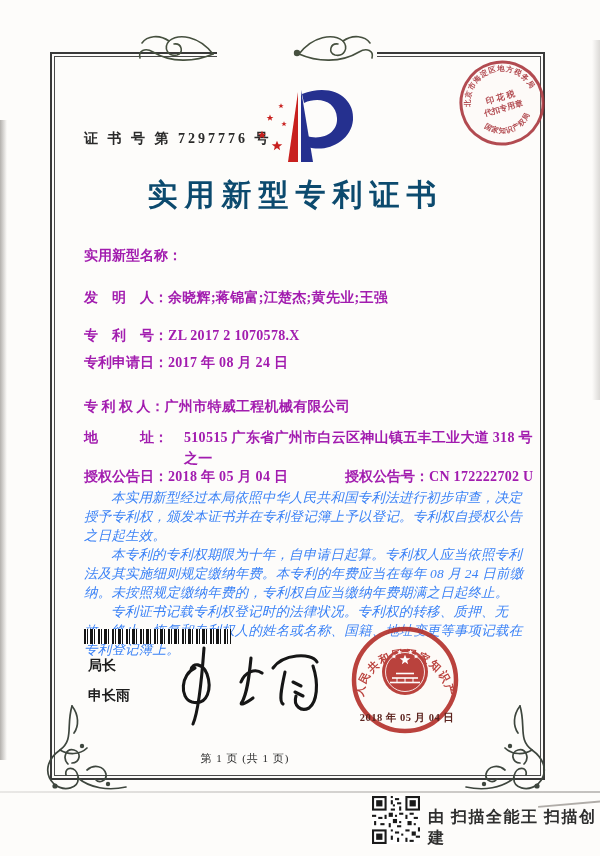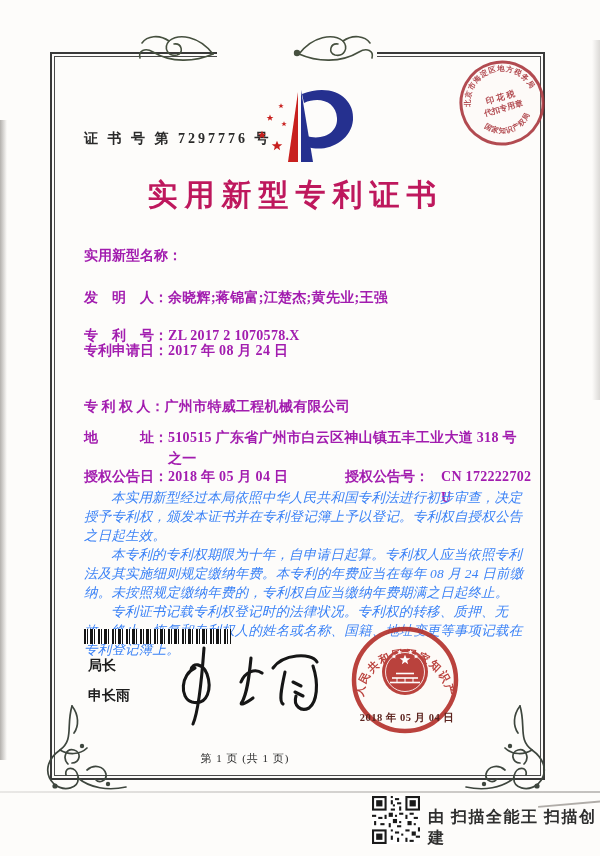"实用新型专利证书" .title { color: #be185d -> #0c4a6e }
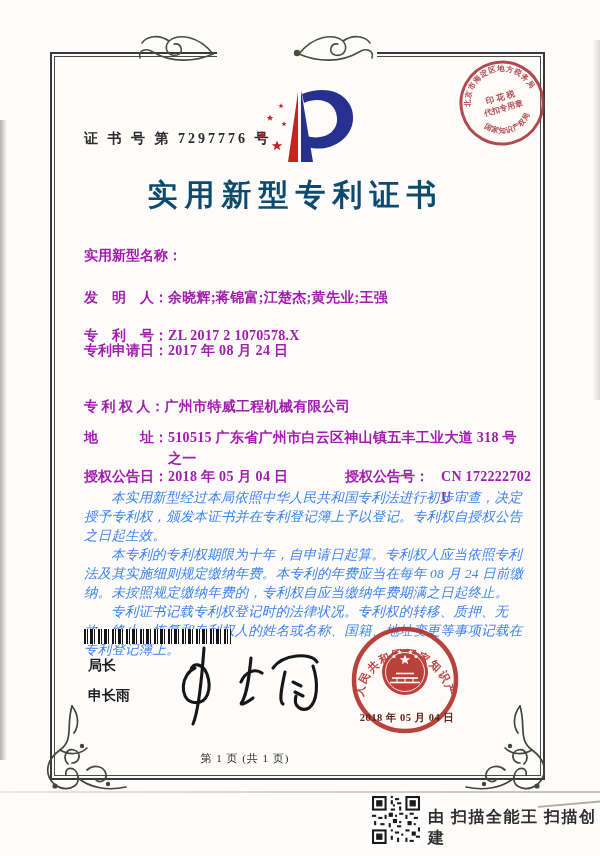"专利申请日：" div.abs { top: 340px -> 352px }
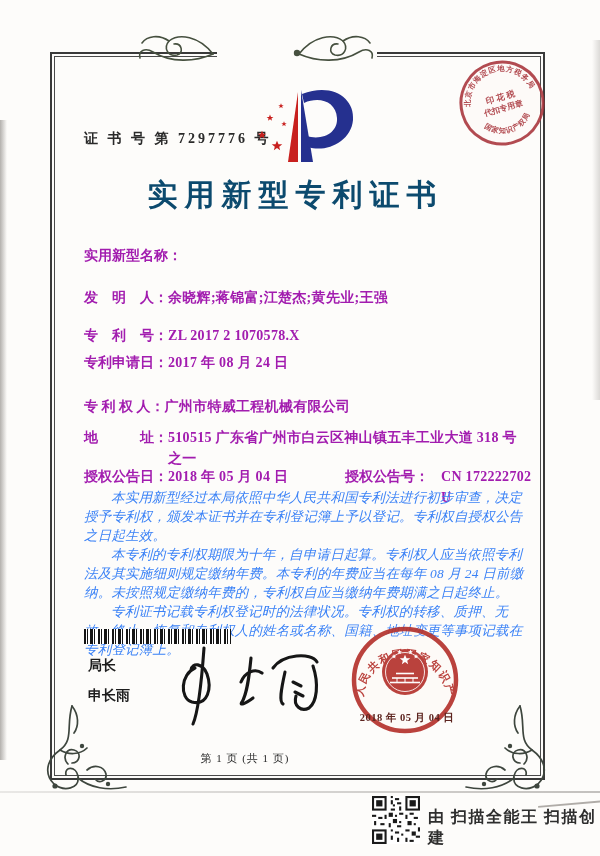"地 址：" div.abs { justify-content: none -> space-between }
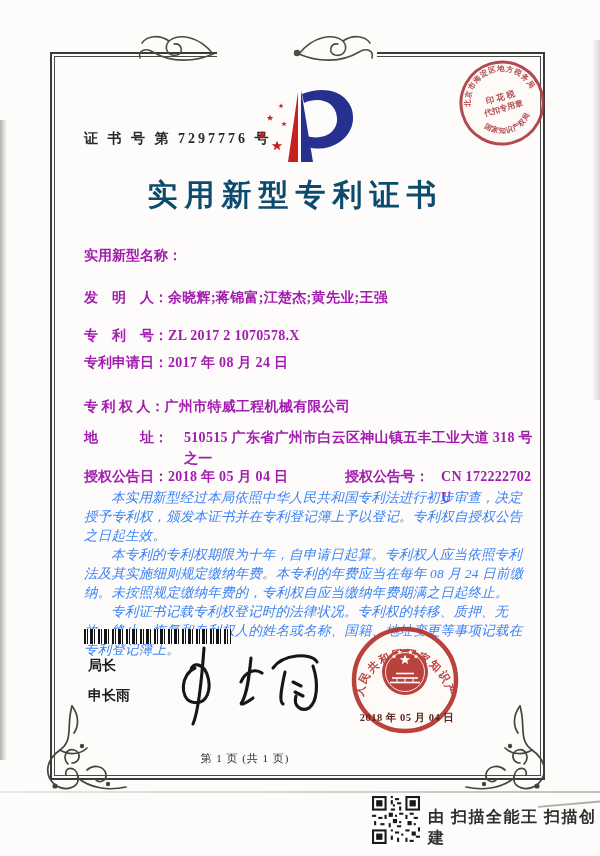"授权公告号：" .pair2 { gap: 12px -> none }
